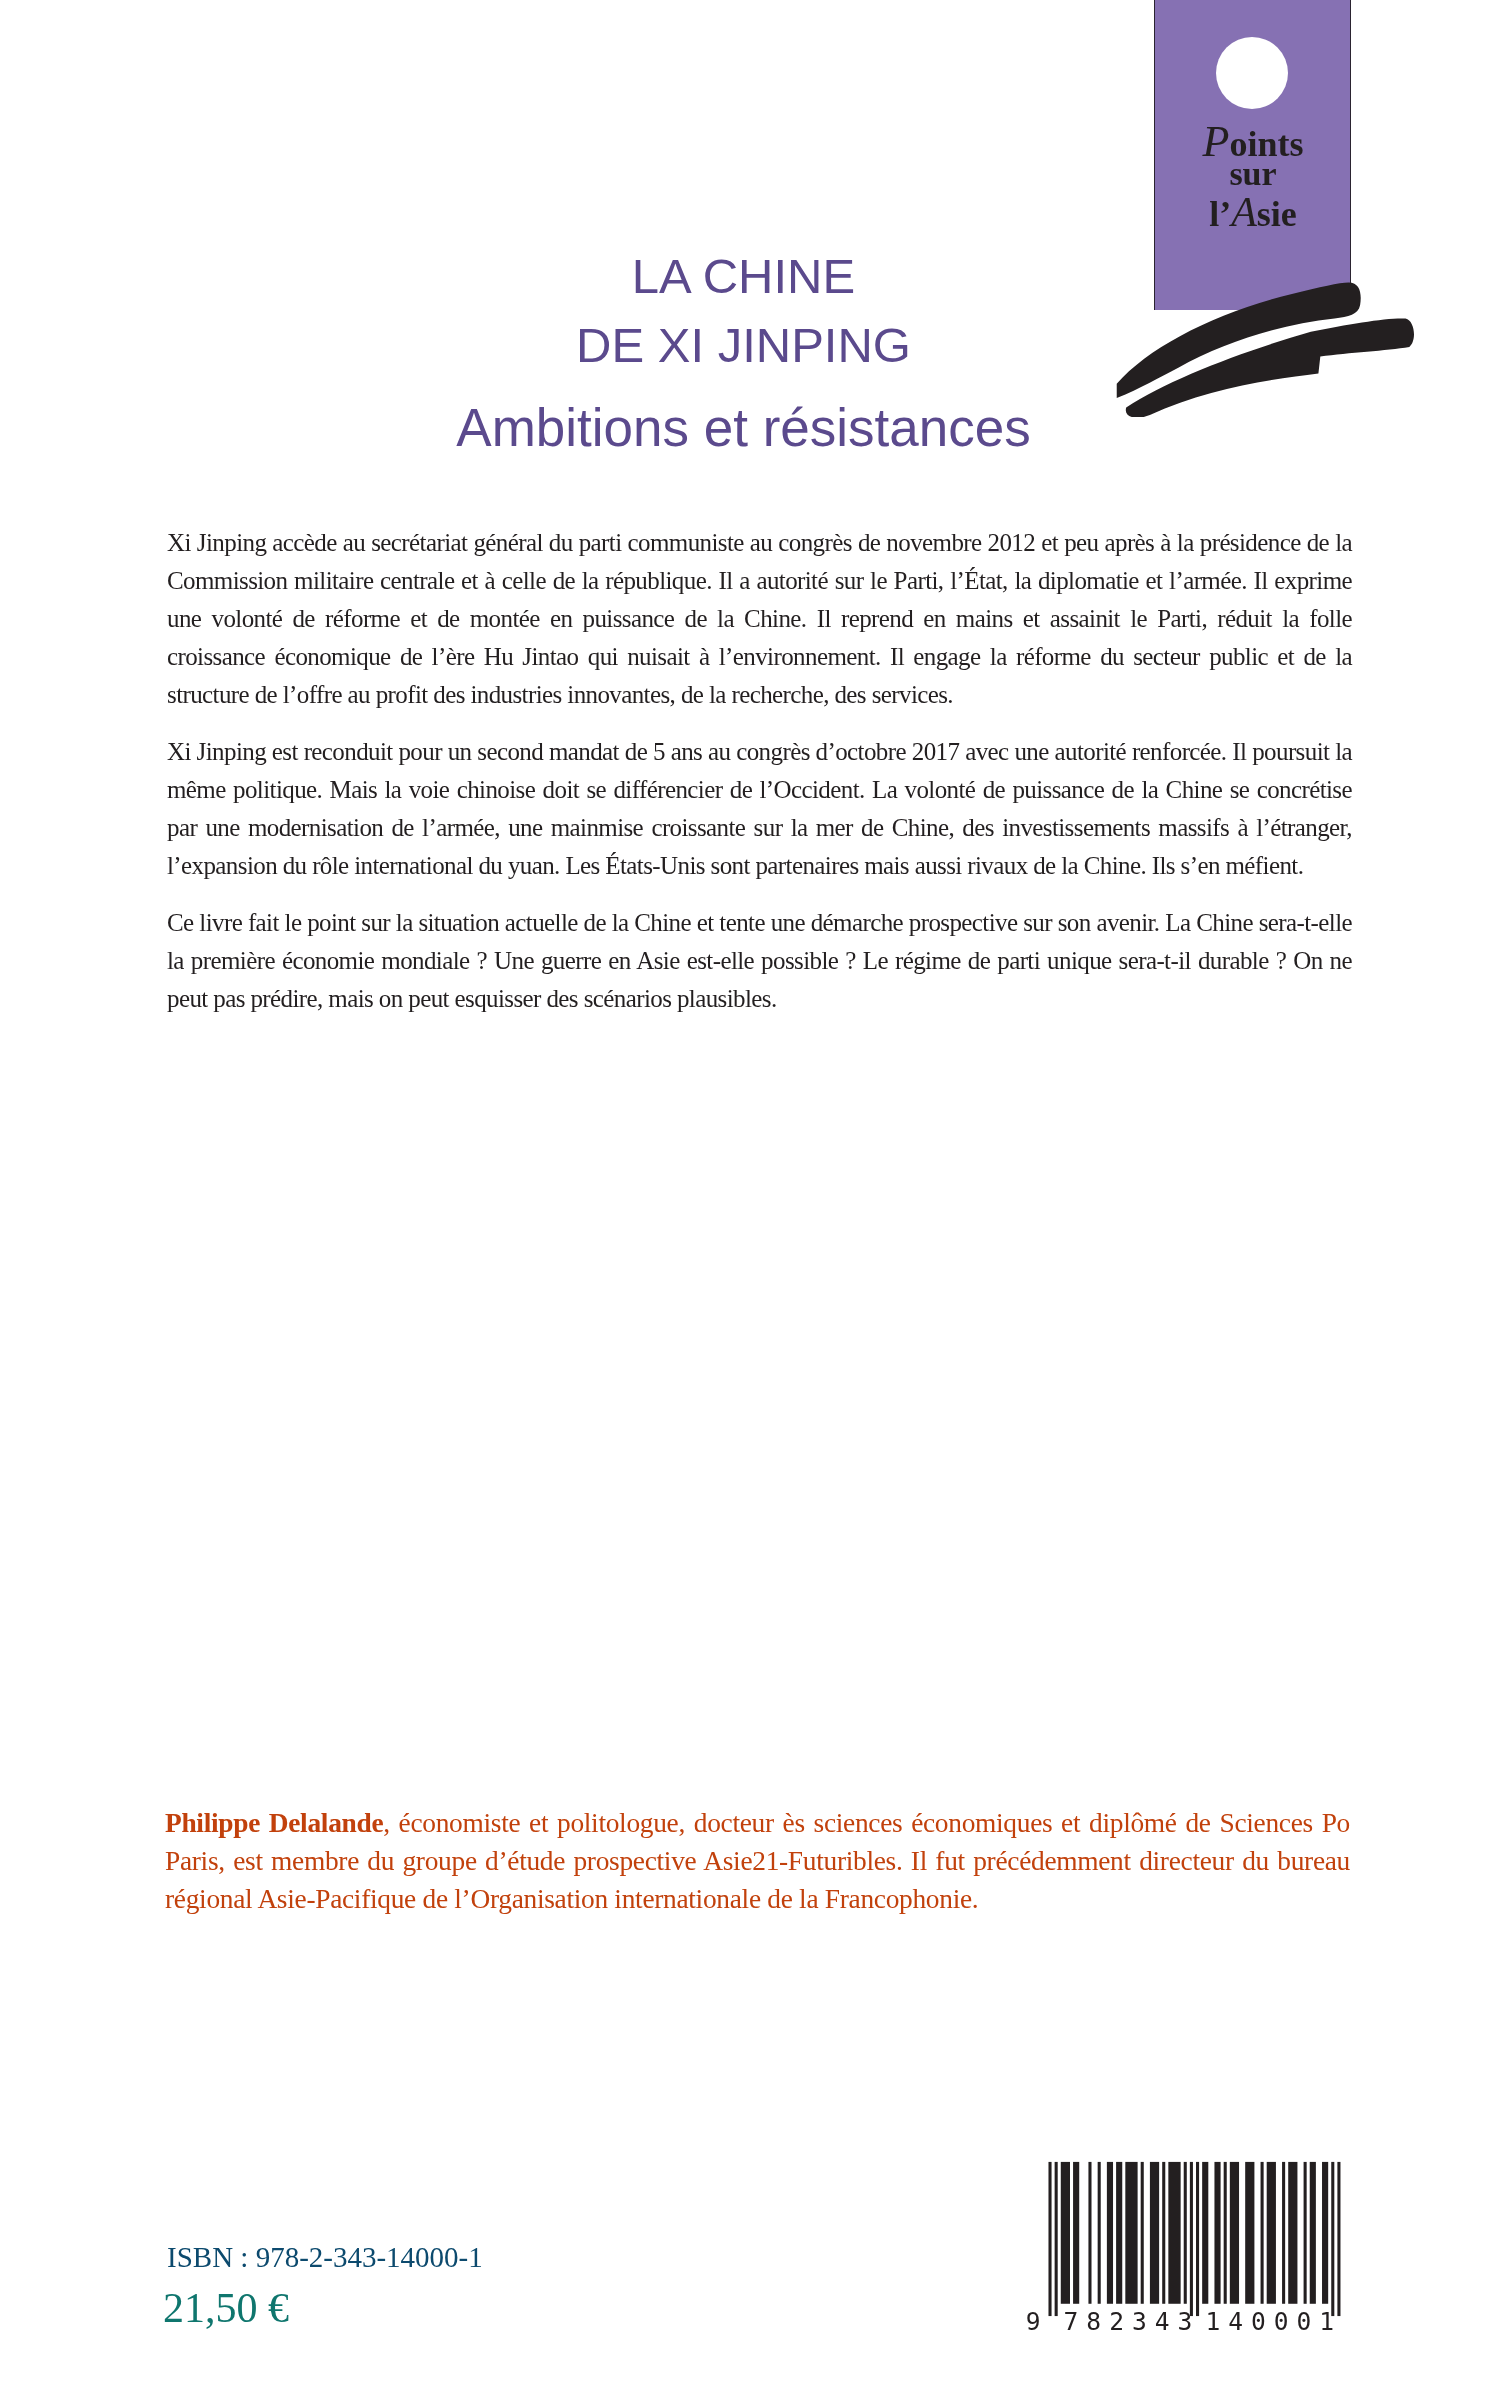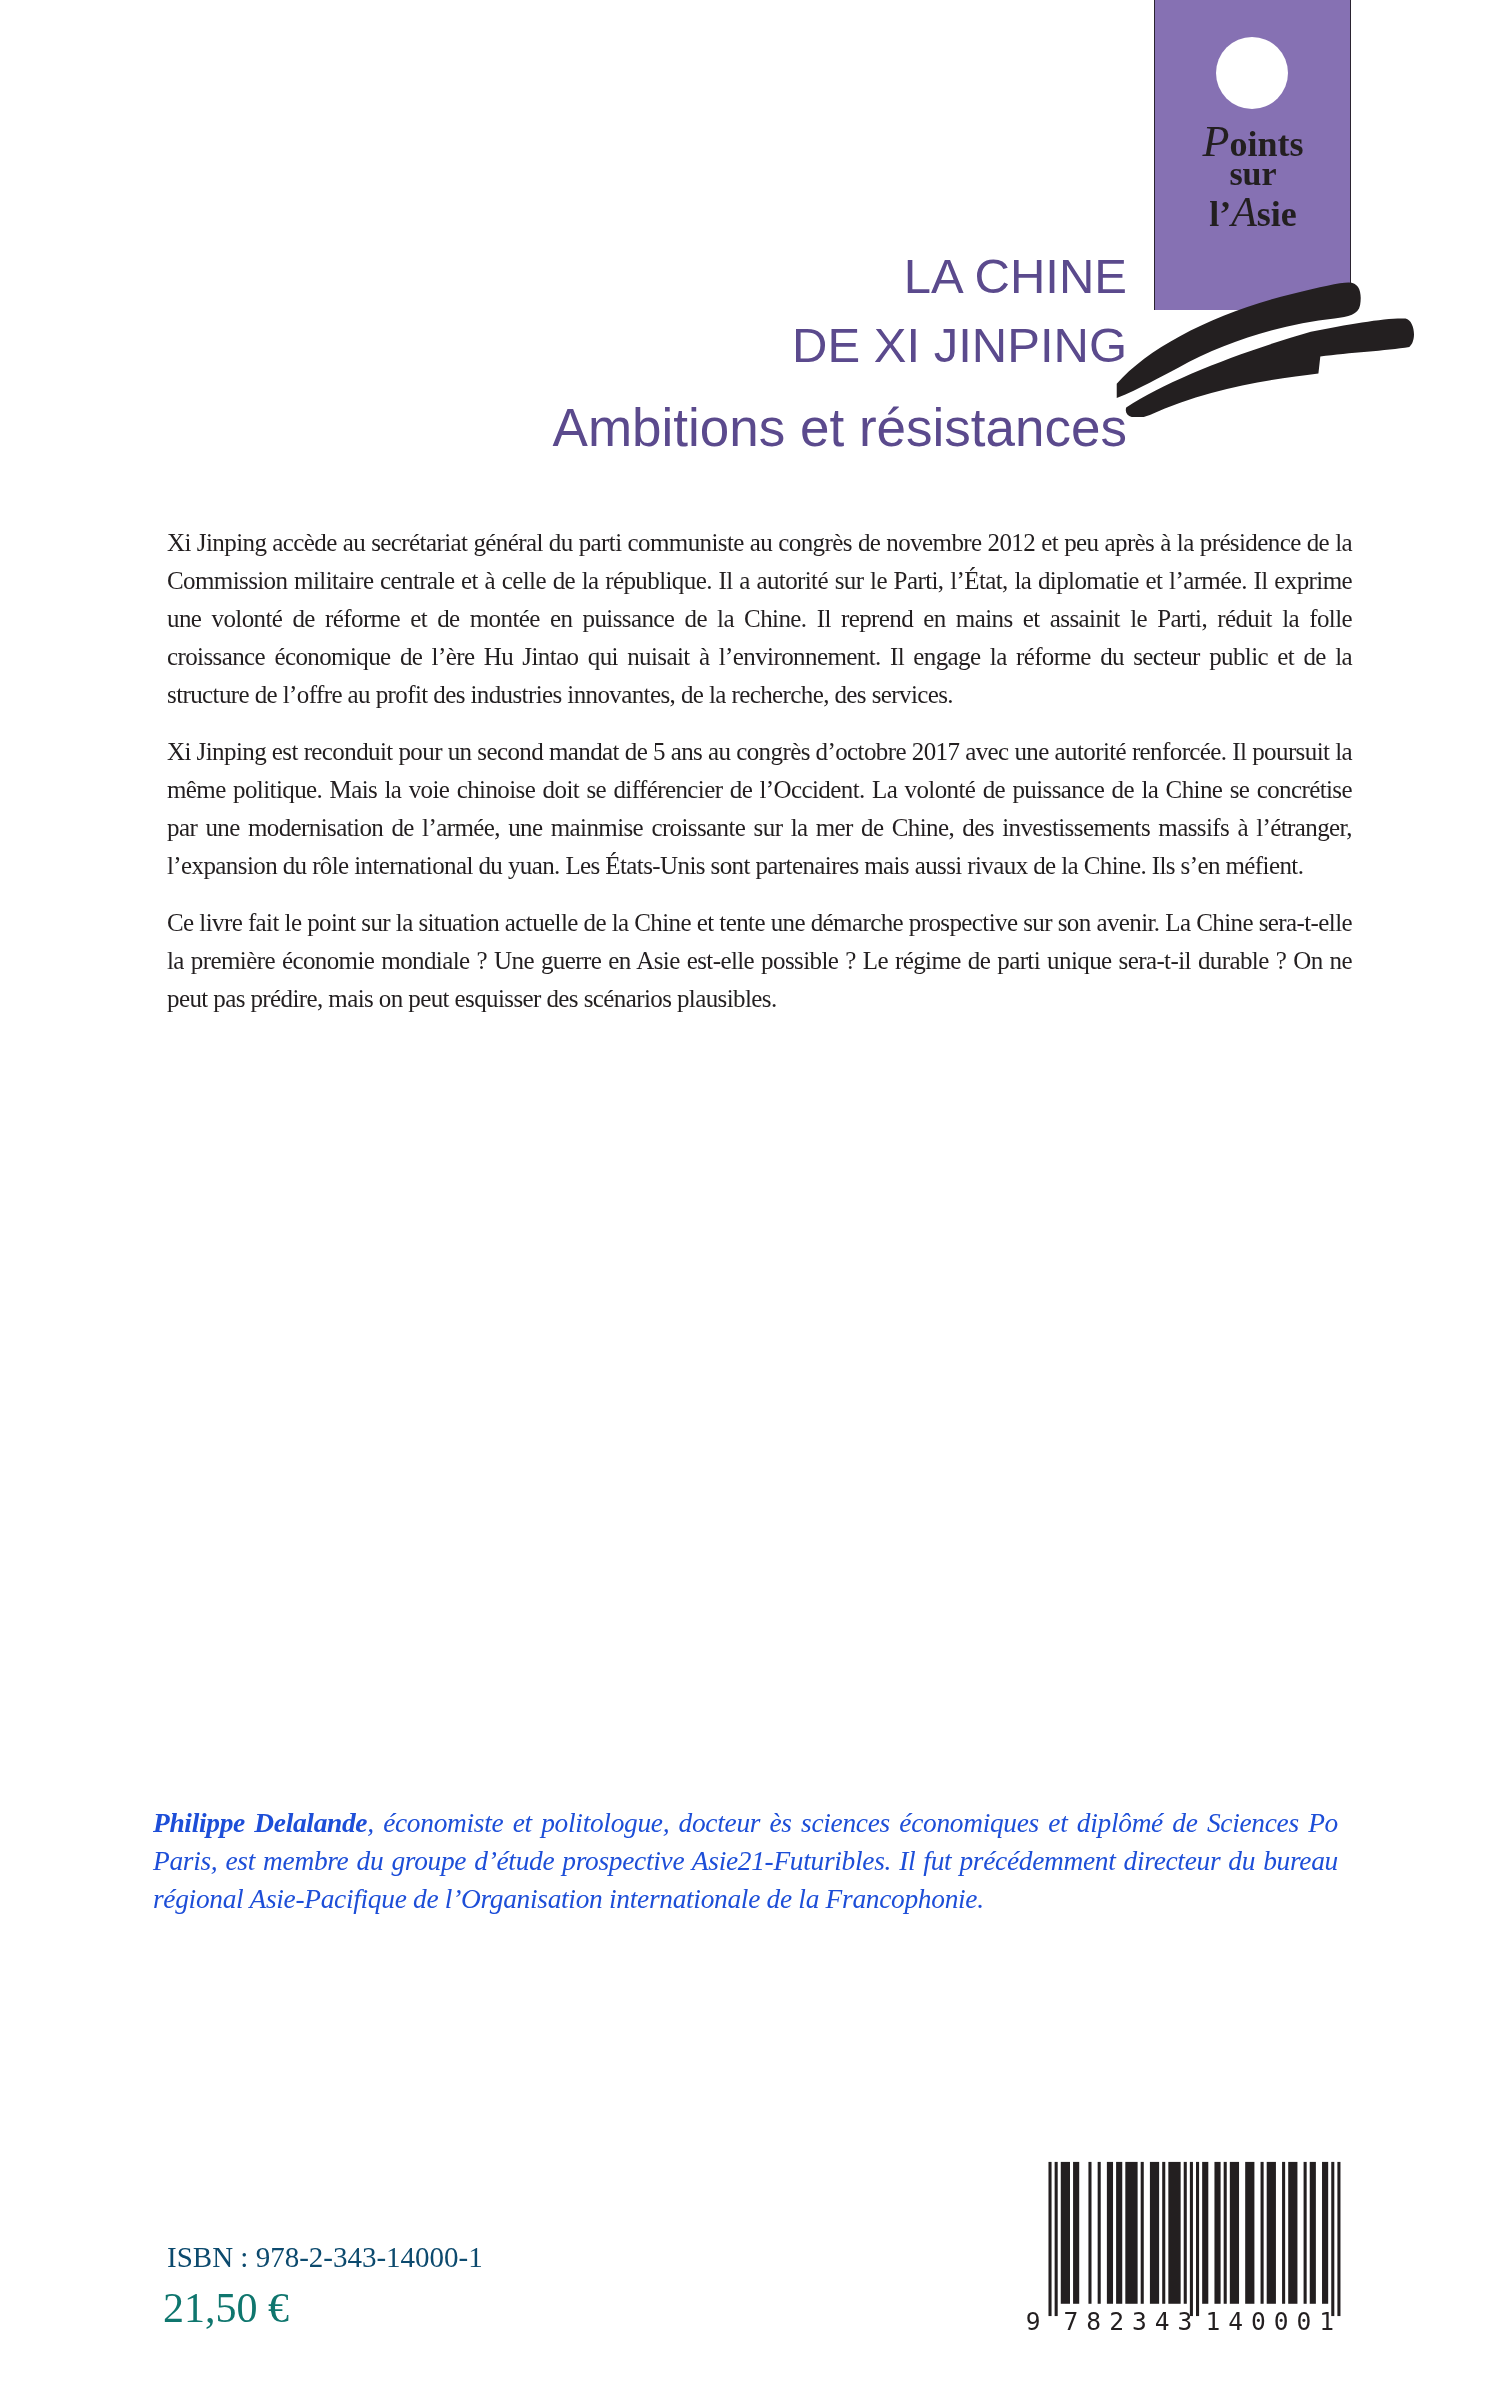"LA CHINE" .title { text-align: right -> center }
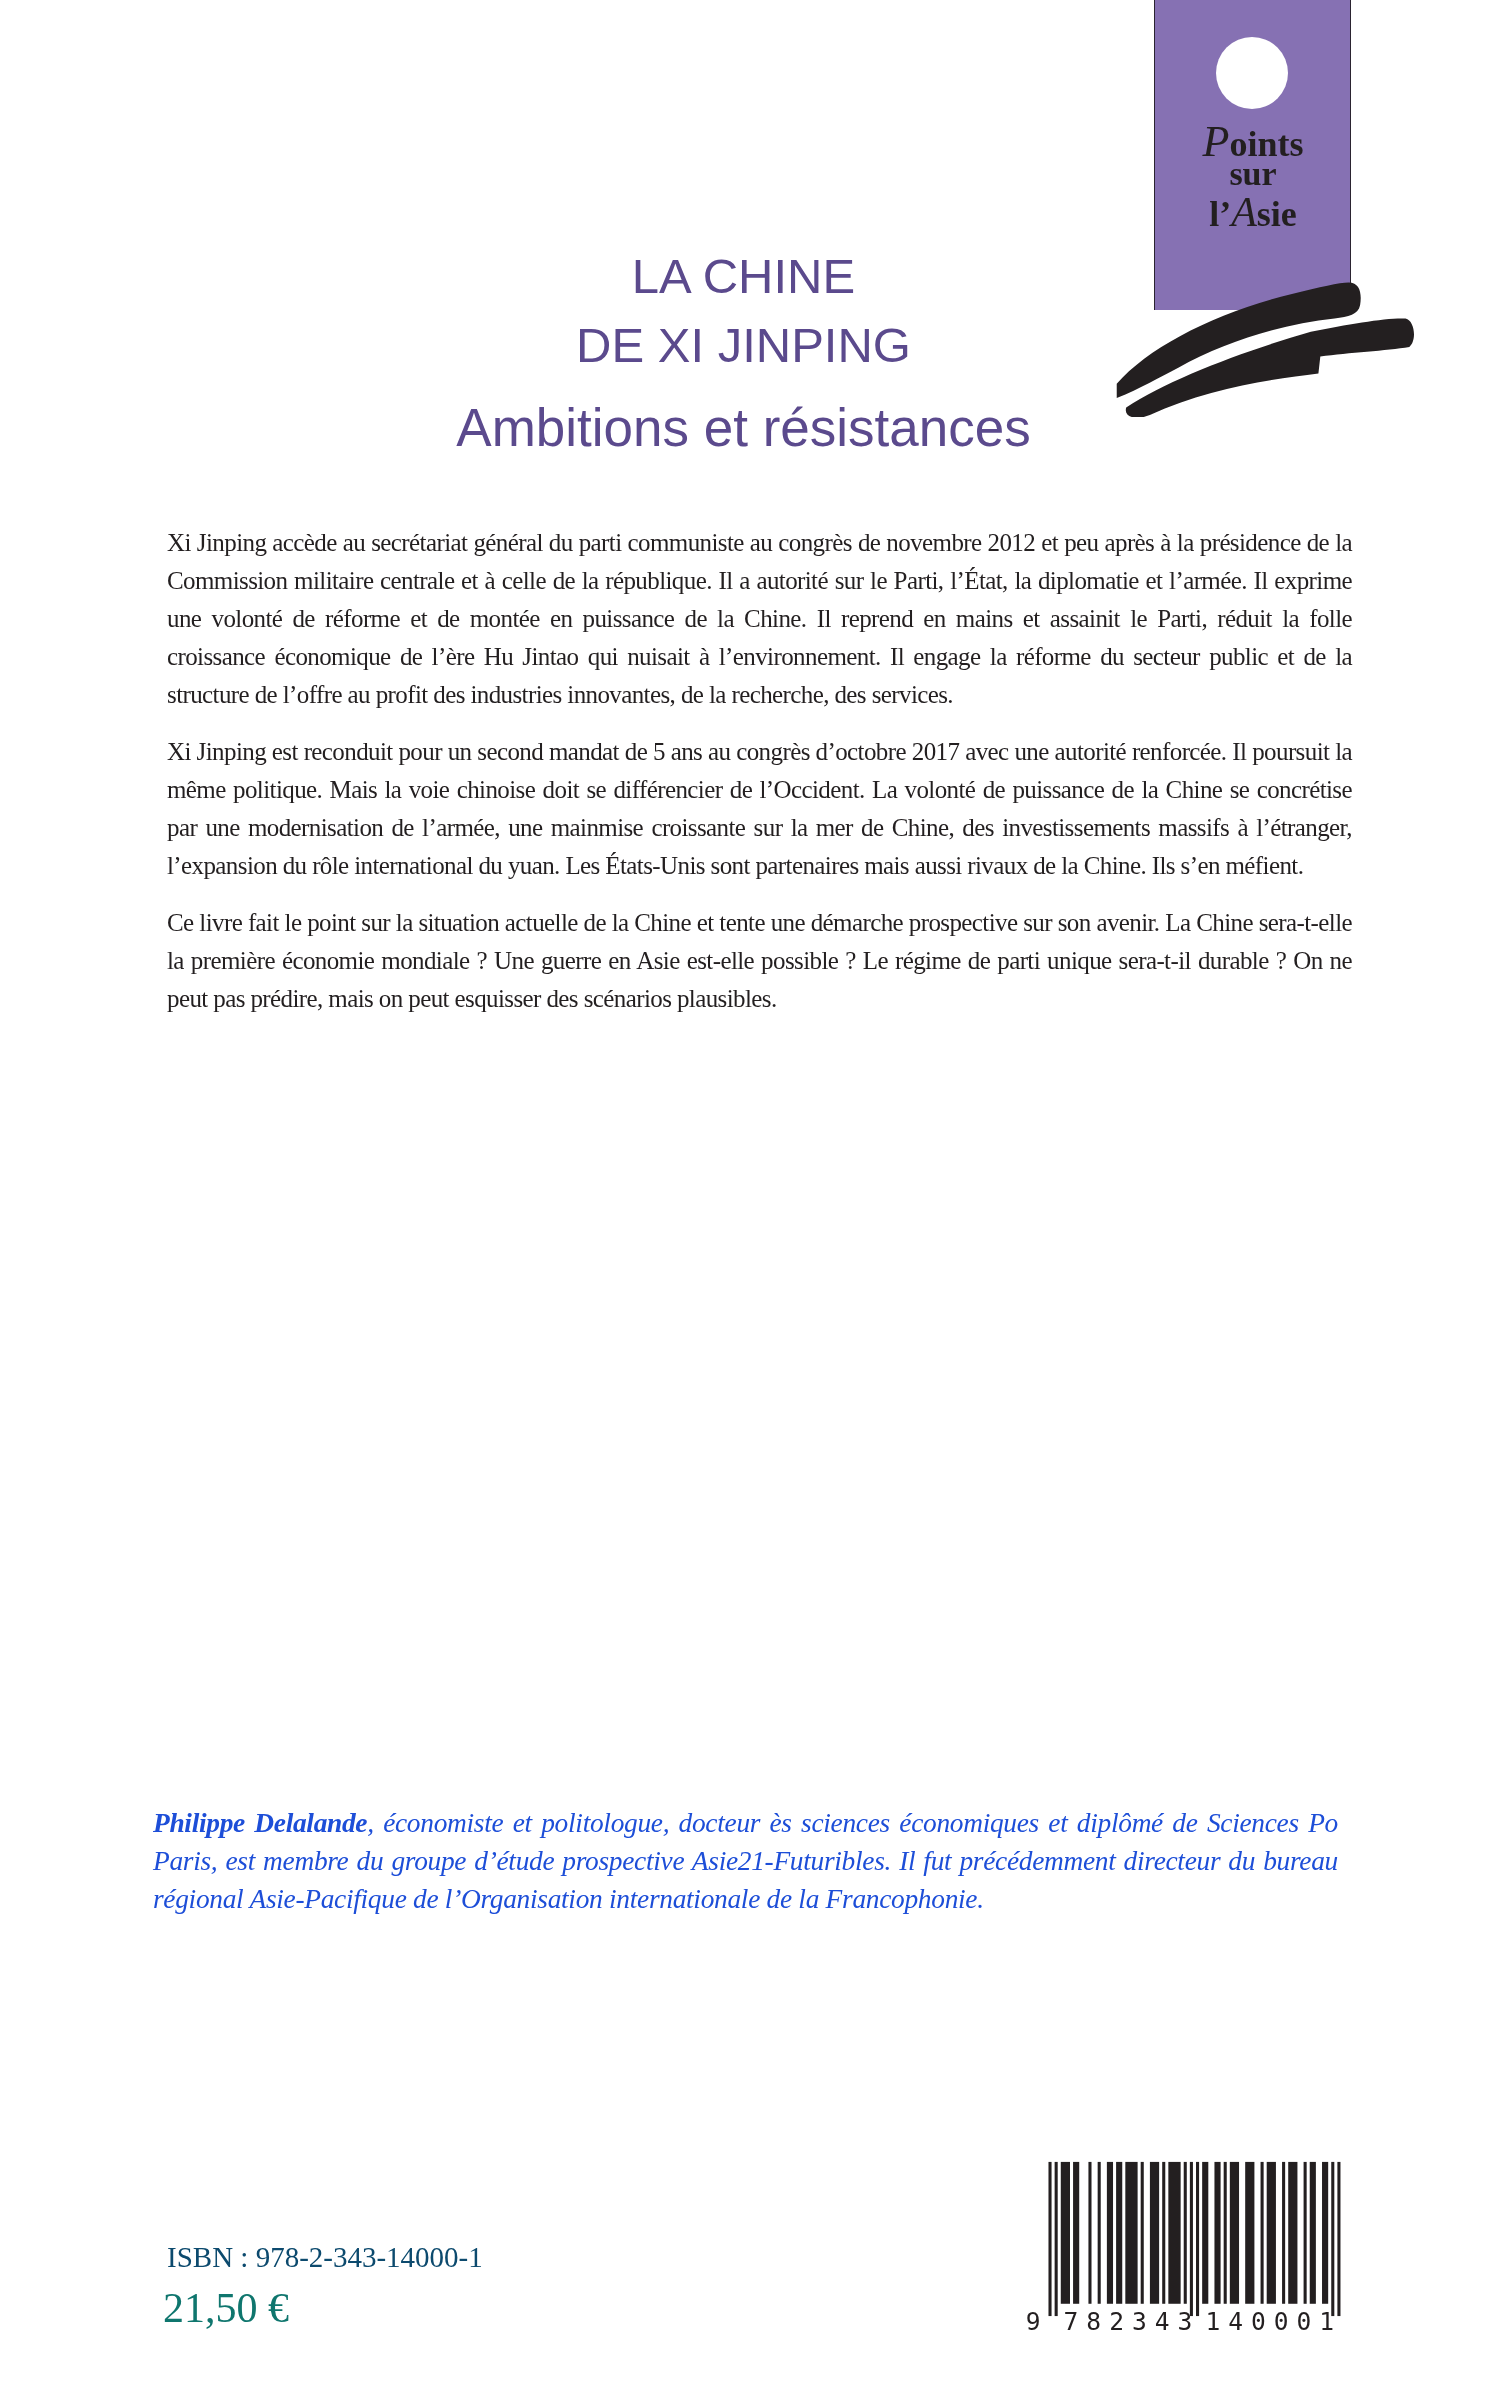"Philippe Delalande, économiste et" .bio { color: #1d4ed8 -> #c2410c; font-style: italic -> none; left: 153px -> 165px }
